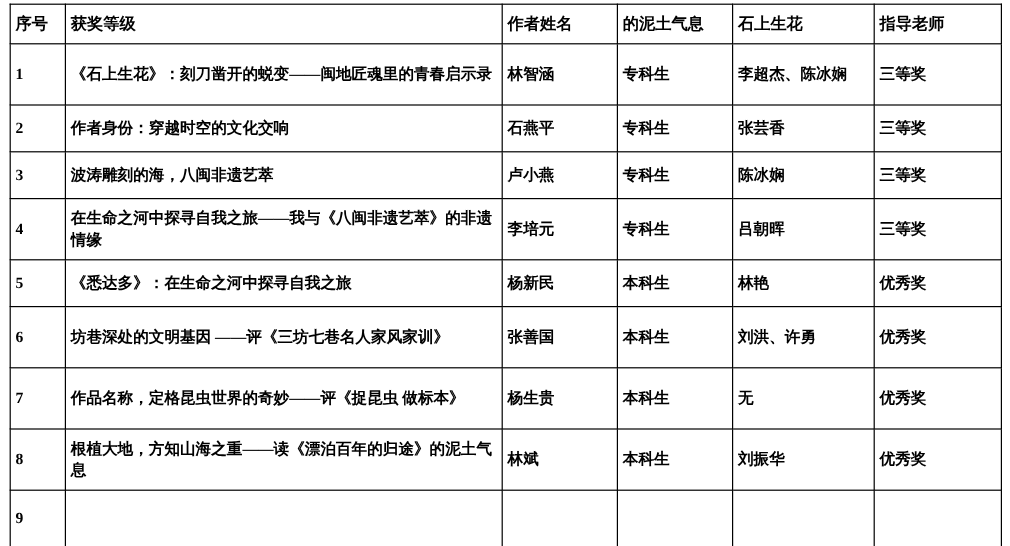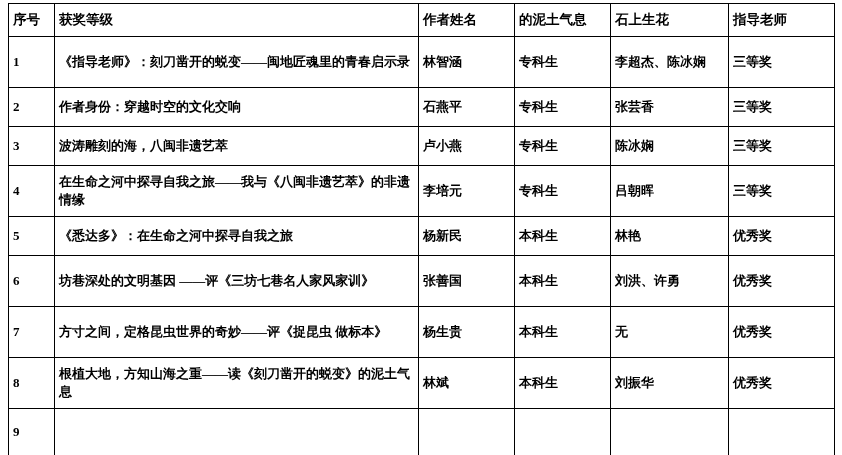"《指导老师》：刻刀凿开的蜕变——闽地匠魂里的青春启示录" td.title-cell { text: 指导老师 -> 石上生花 }
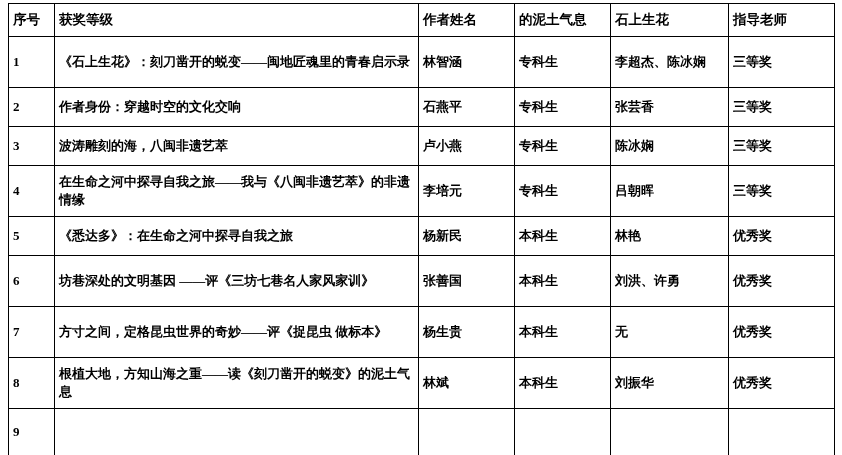"方寸之间，定格昆虫世界的奇妙——评《捉昆虫 做标本》" td.title-cell { text: 方寸之间 -> 作品名称 }
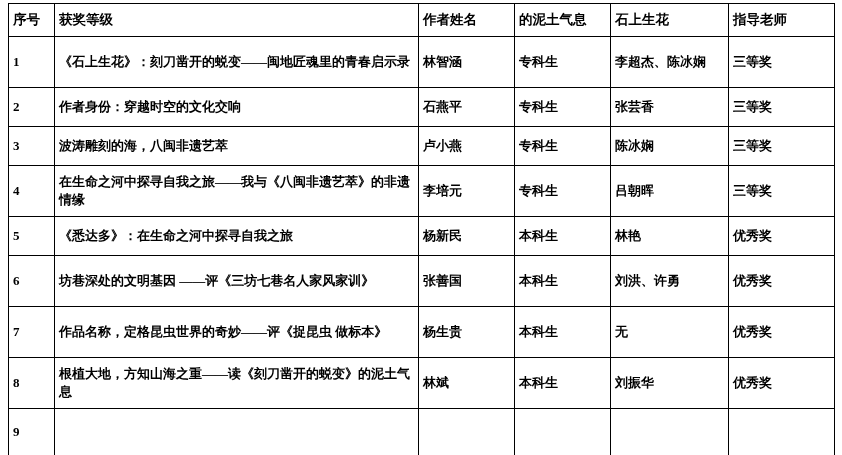"根植大地，方知山海之重——读《刻刀凿开的蜕变》的泥土气息" td.title-cell { text: 刻刀凿开的蜕变 -> 漂泊百年的归途 }
